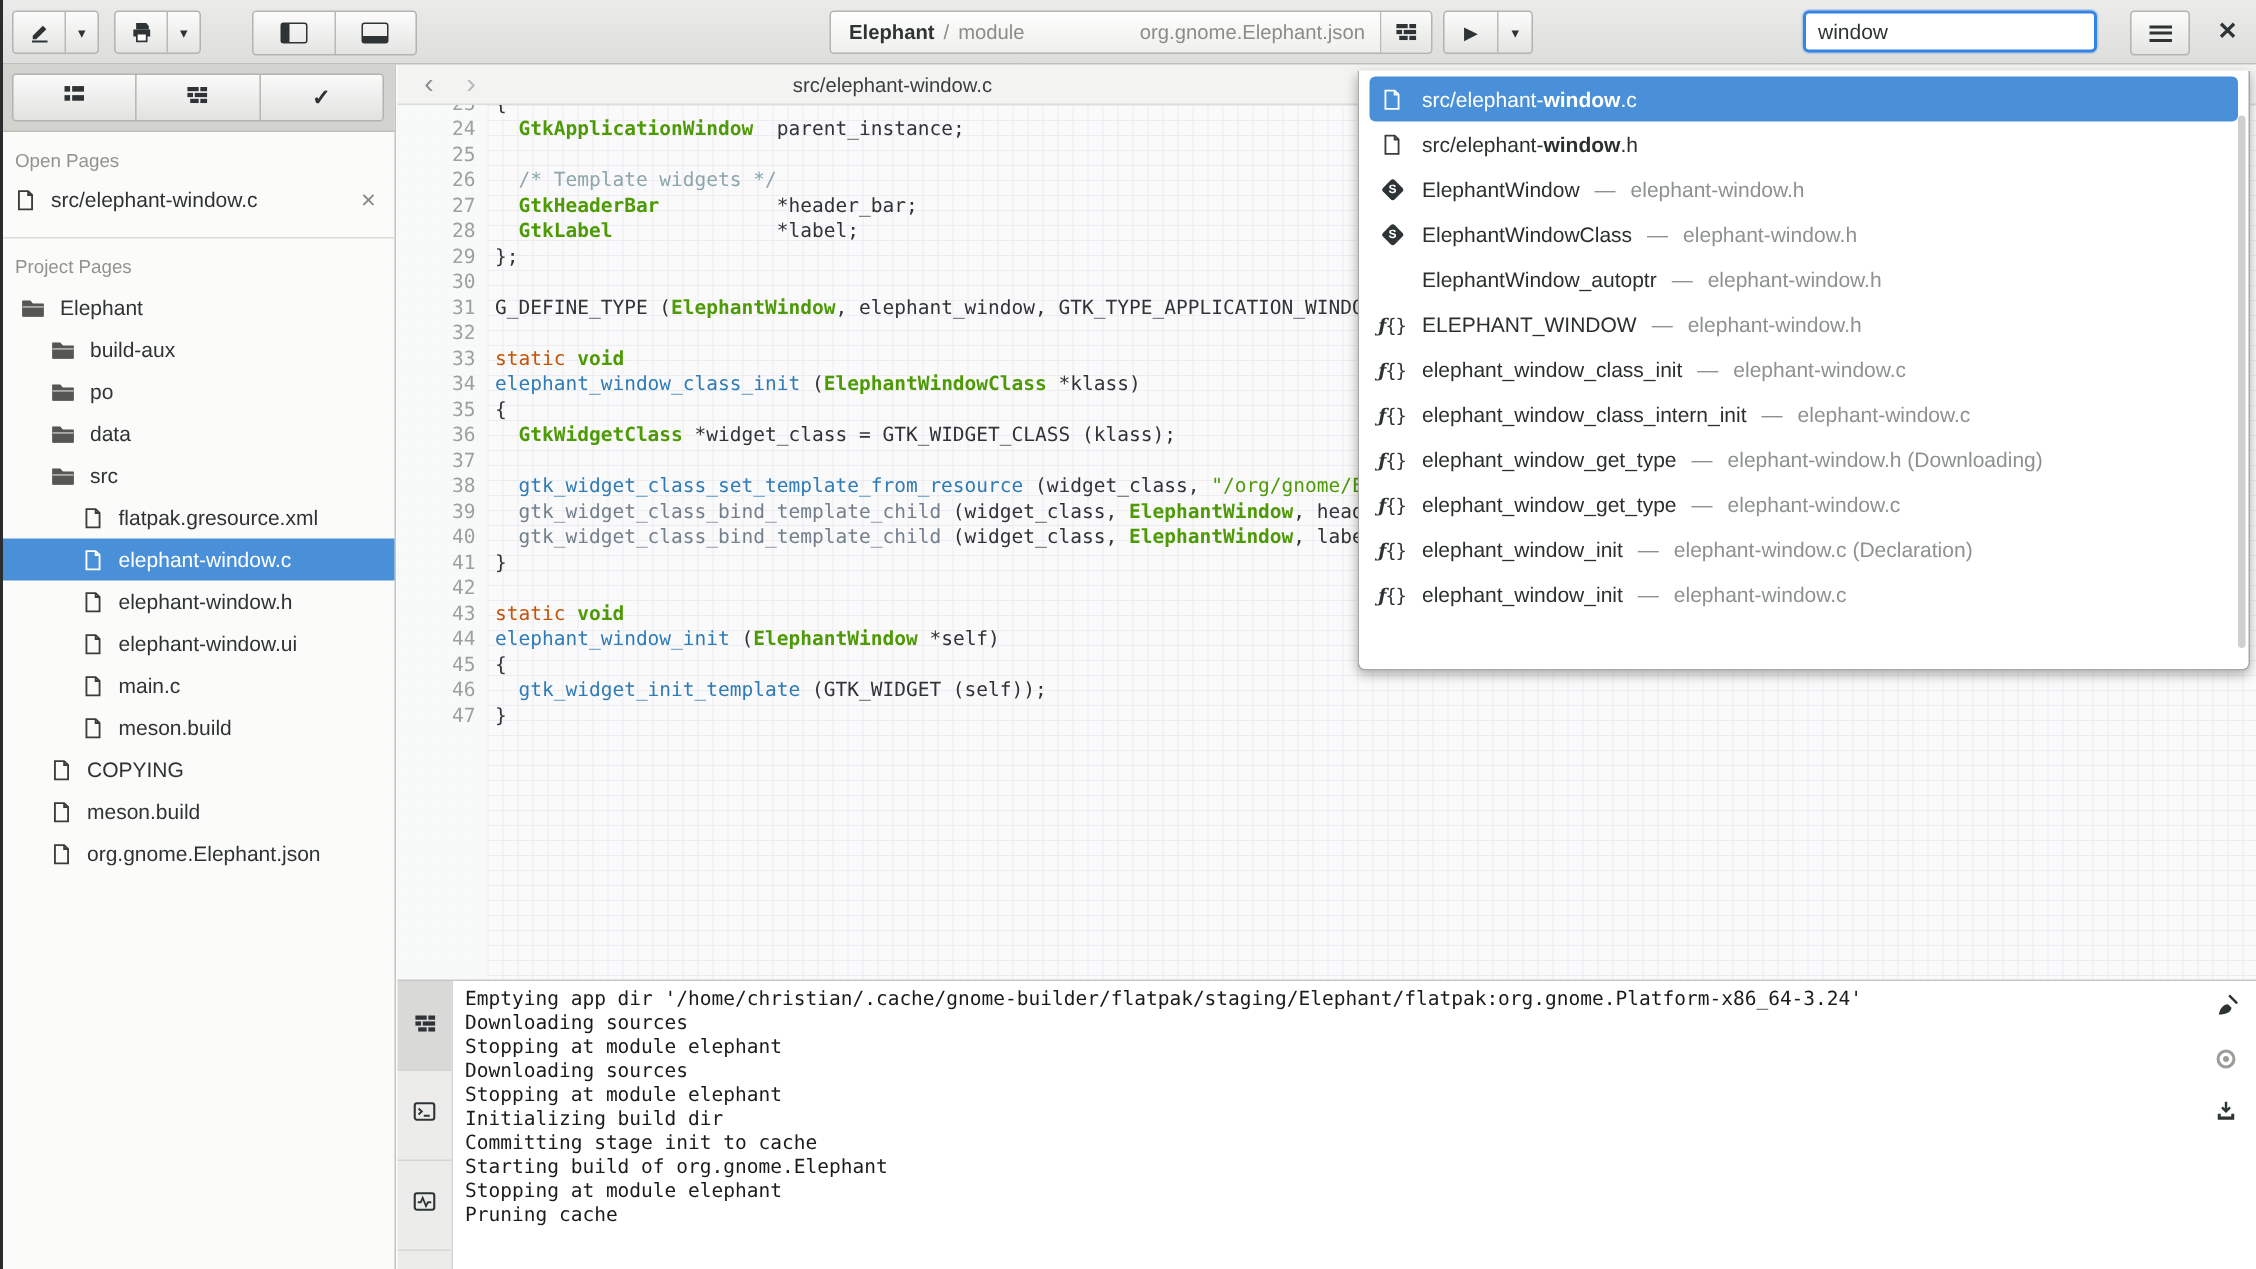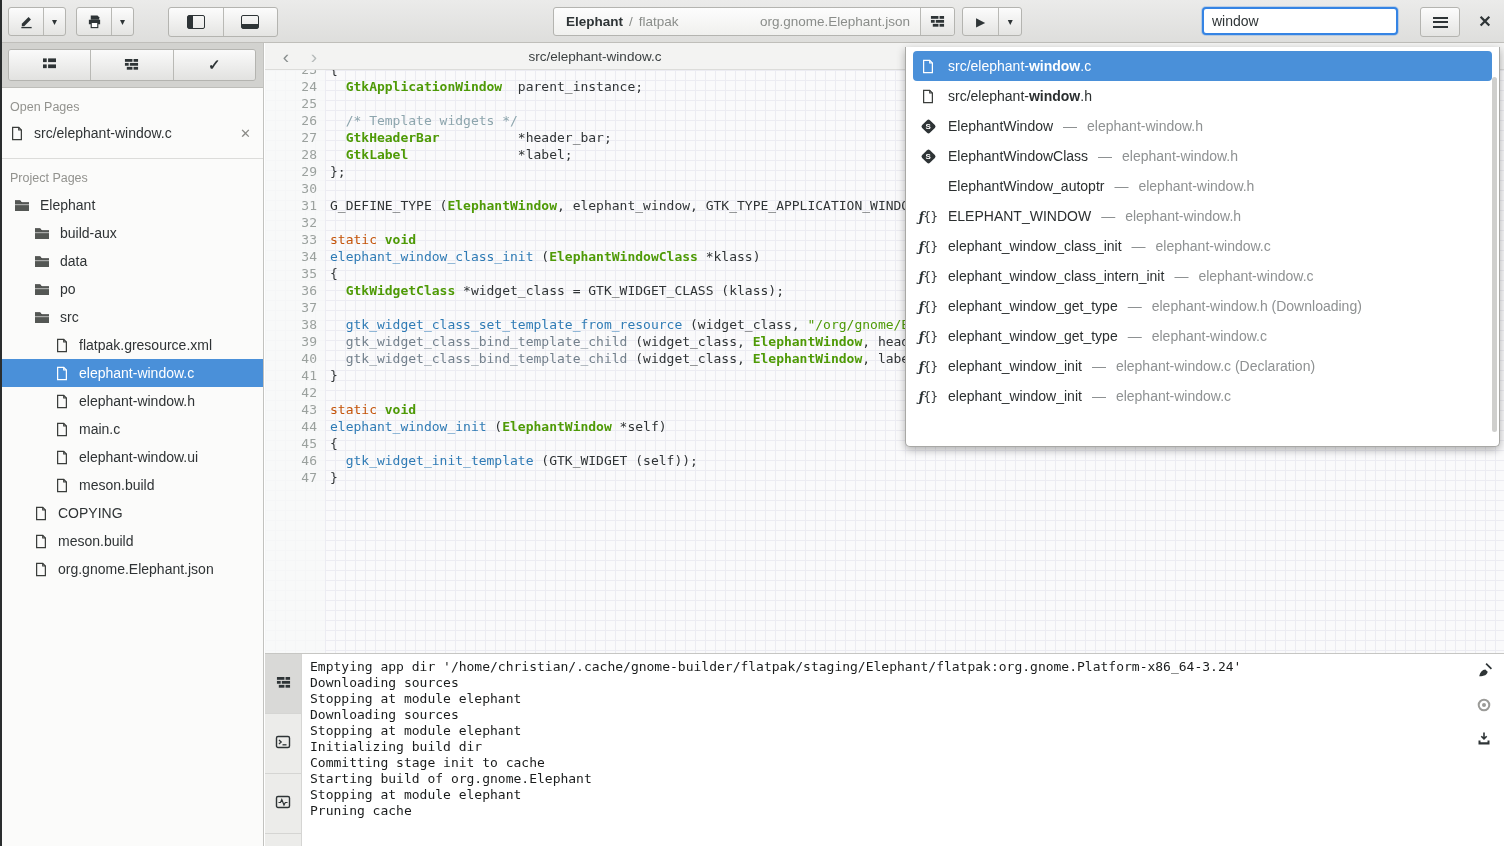"flatpak" span.branch { text: flatpak -> module }
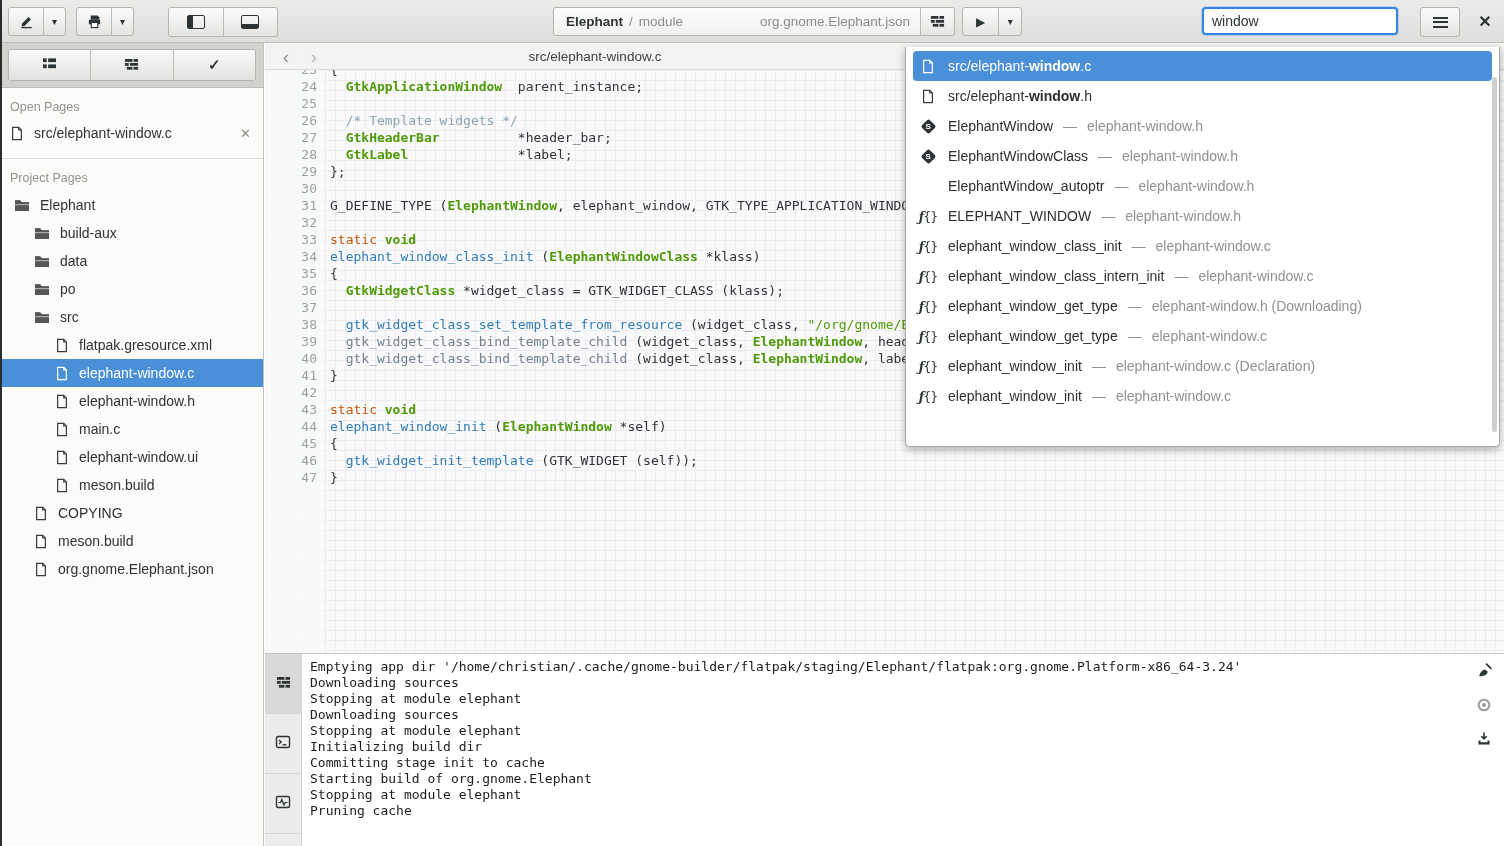"data" div.trow { order: before "po" -> after "po" }
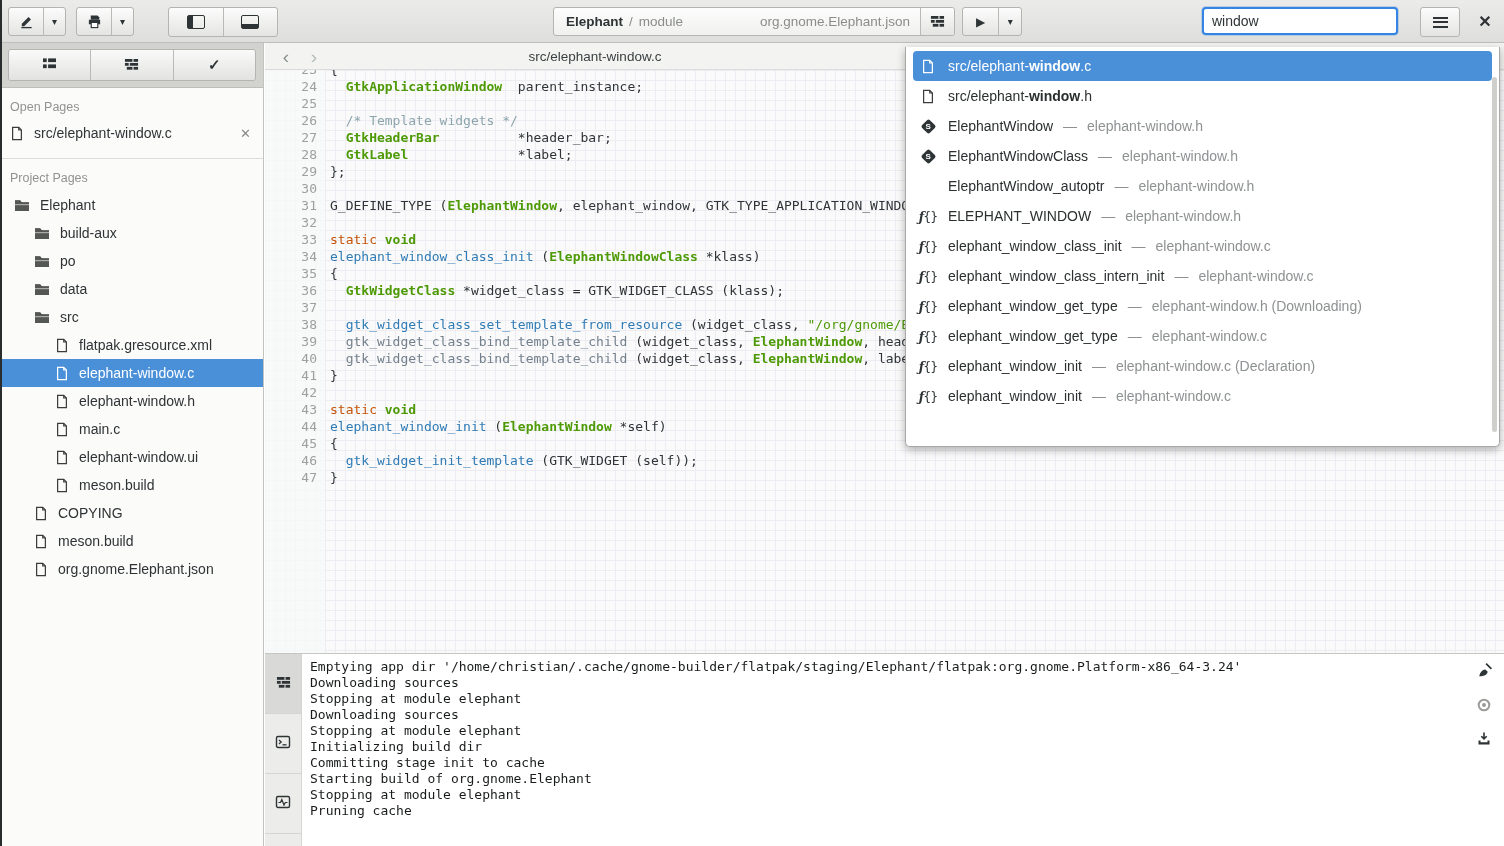"main.c" div.trow { order: before "elephant-window.ui" -> after "elephant-window.ui" }
